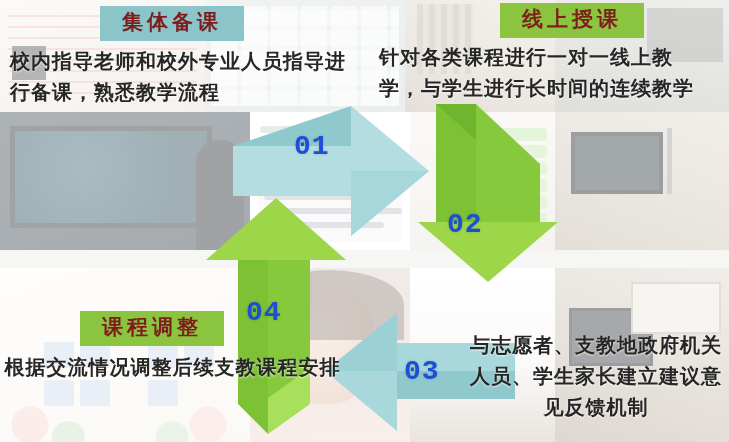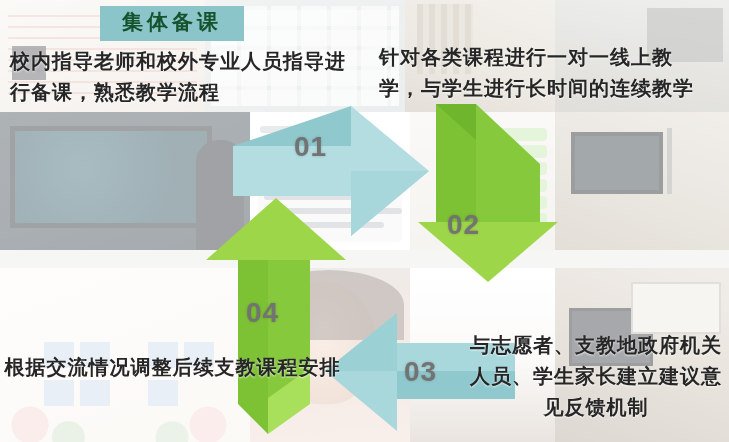"集体备课" .chip { color: #14532d -> #7f1d1d }
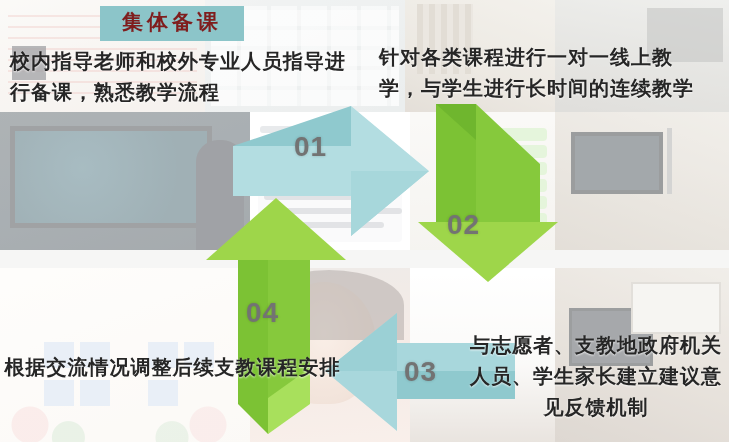"线上授课" div.chip-wrap { html: none -> <div> <div>线上授课</div> </div> }
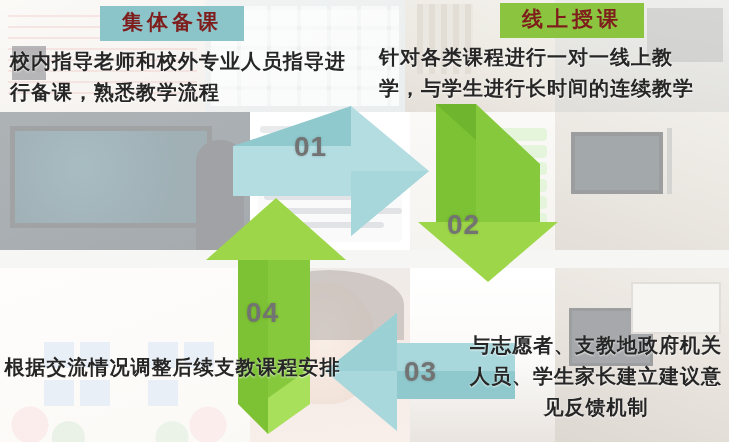"01" .num { color: #737373 -> #1d4ed8; font-family: Liberation Sans, sans-serif -> Liberation Mono, monospace }
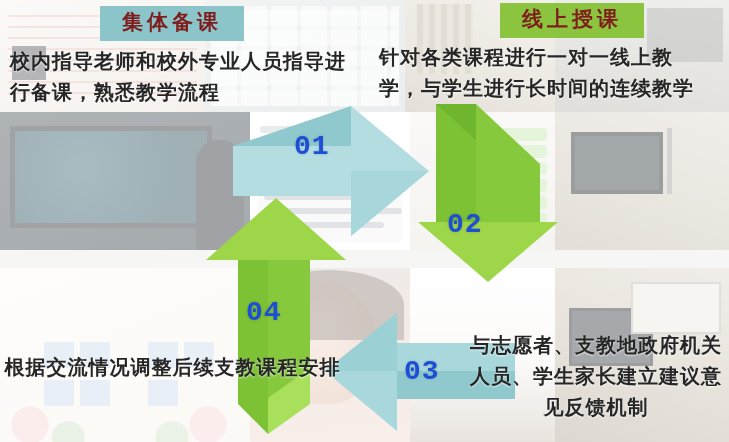"课程调整" div.chip-wrap { html: none -> <div> <div>课程调整</div> </div> }
